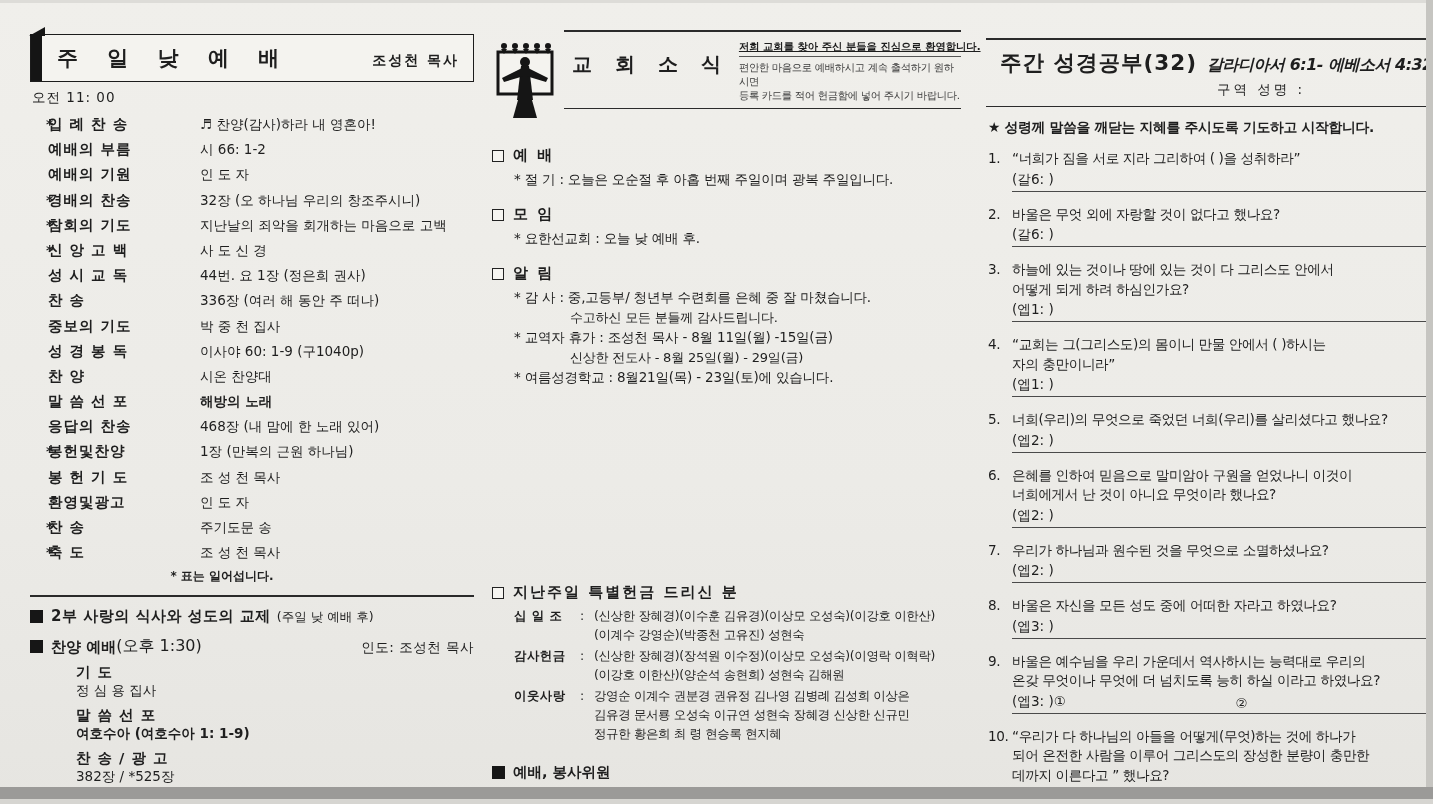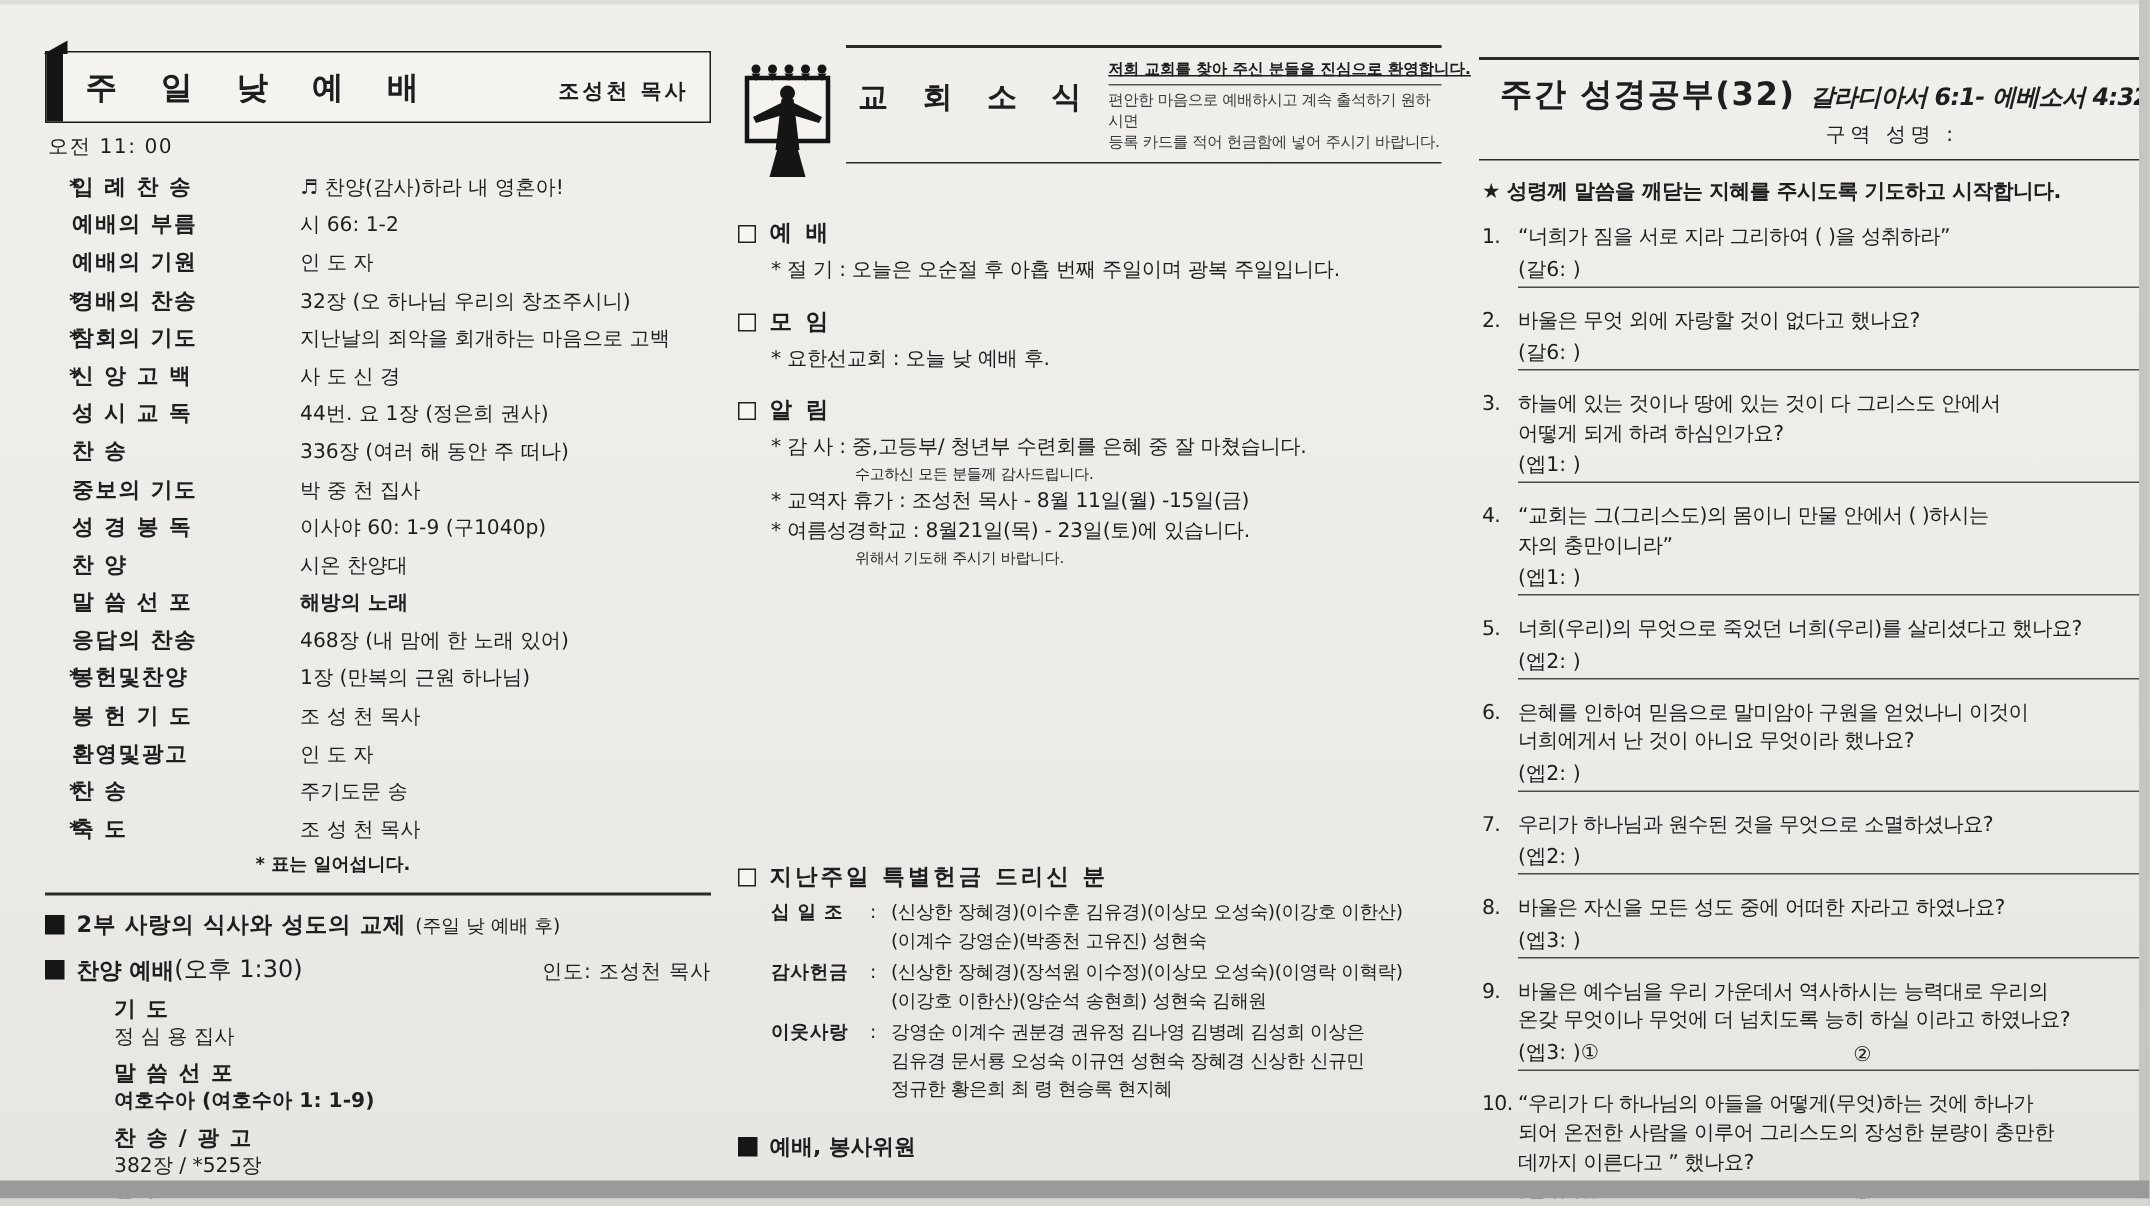"수고하신 모든 분들께 감사드립니다." .news-line2 { font-size: 10px -> 13px }
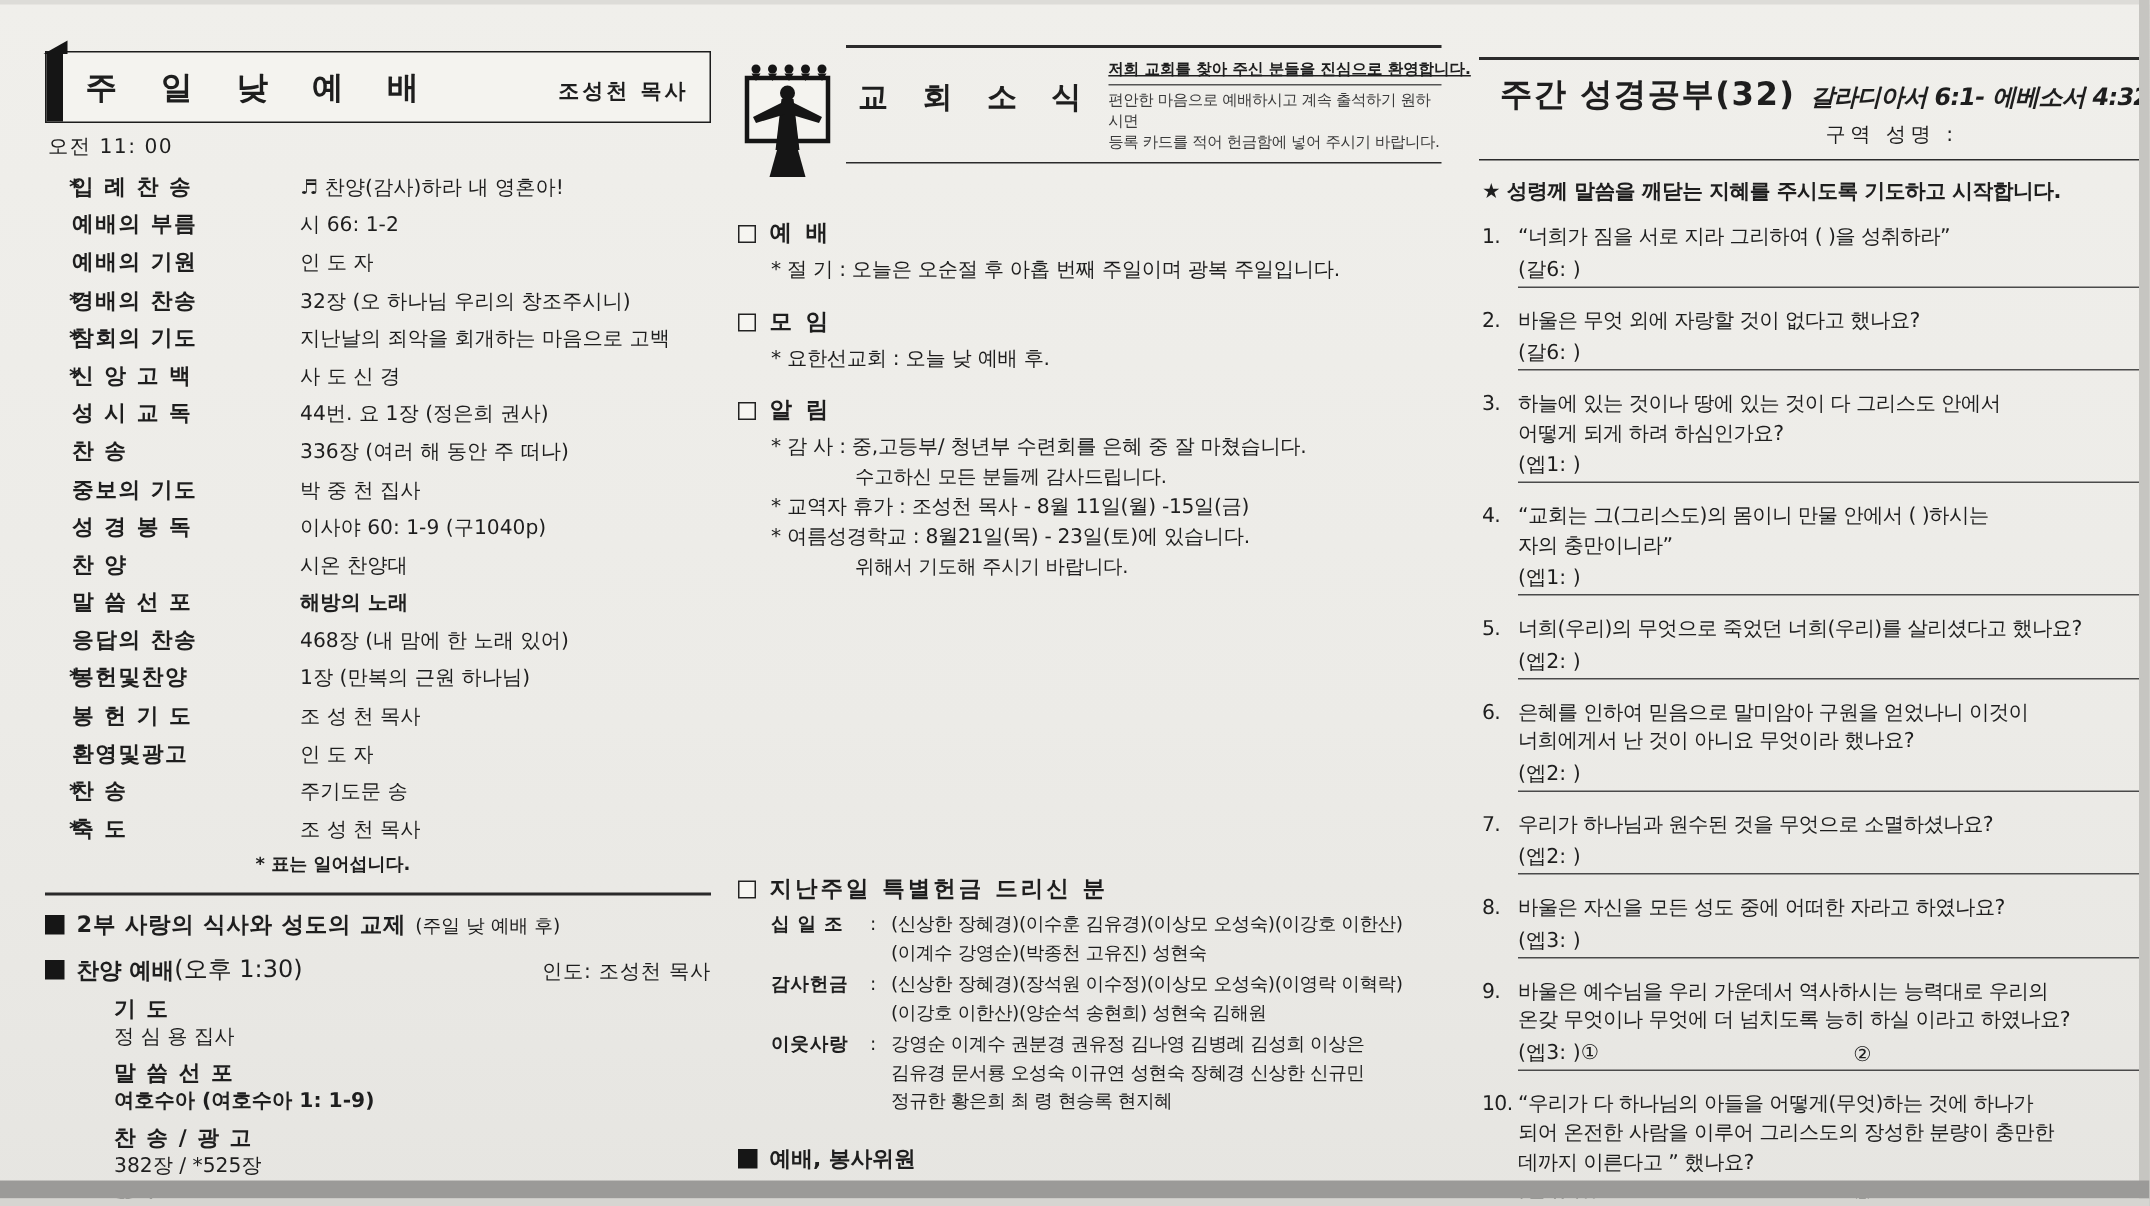"신상한 전도사 - 8월 25일(월)" div.news-line2 { html: none -> <div>신상한 전도사 - 8월 25일(월) - 29일(금)</div> }
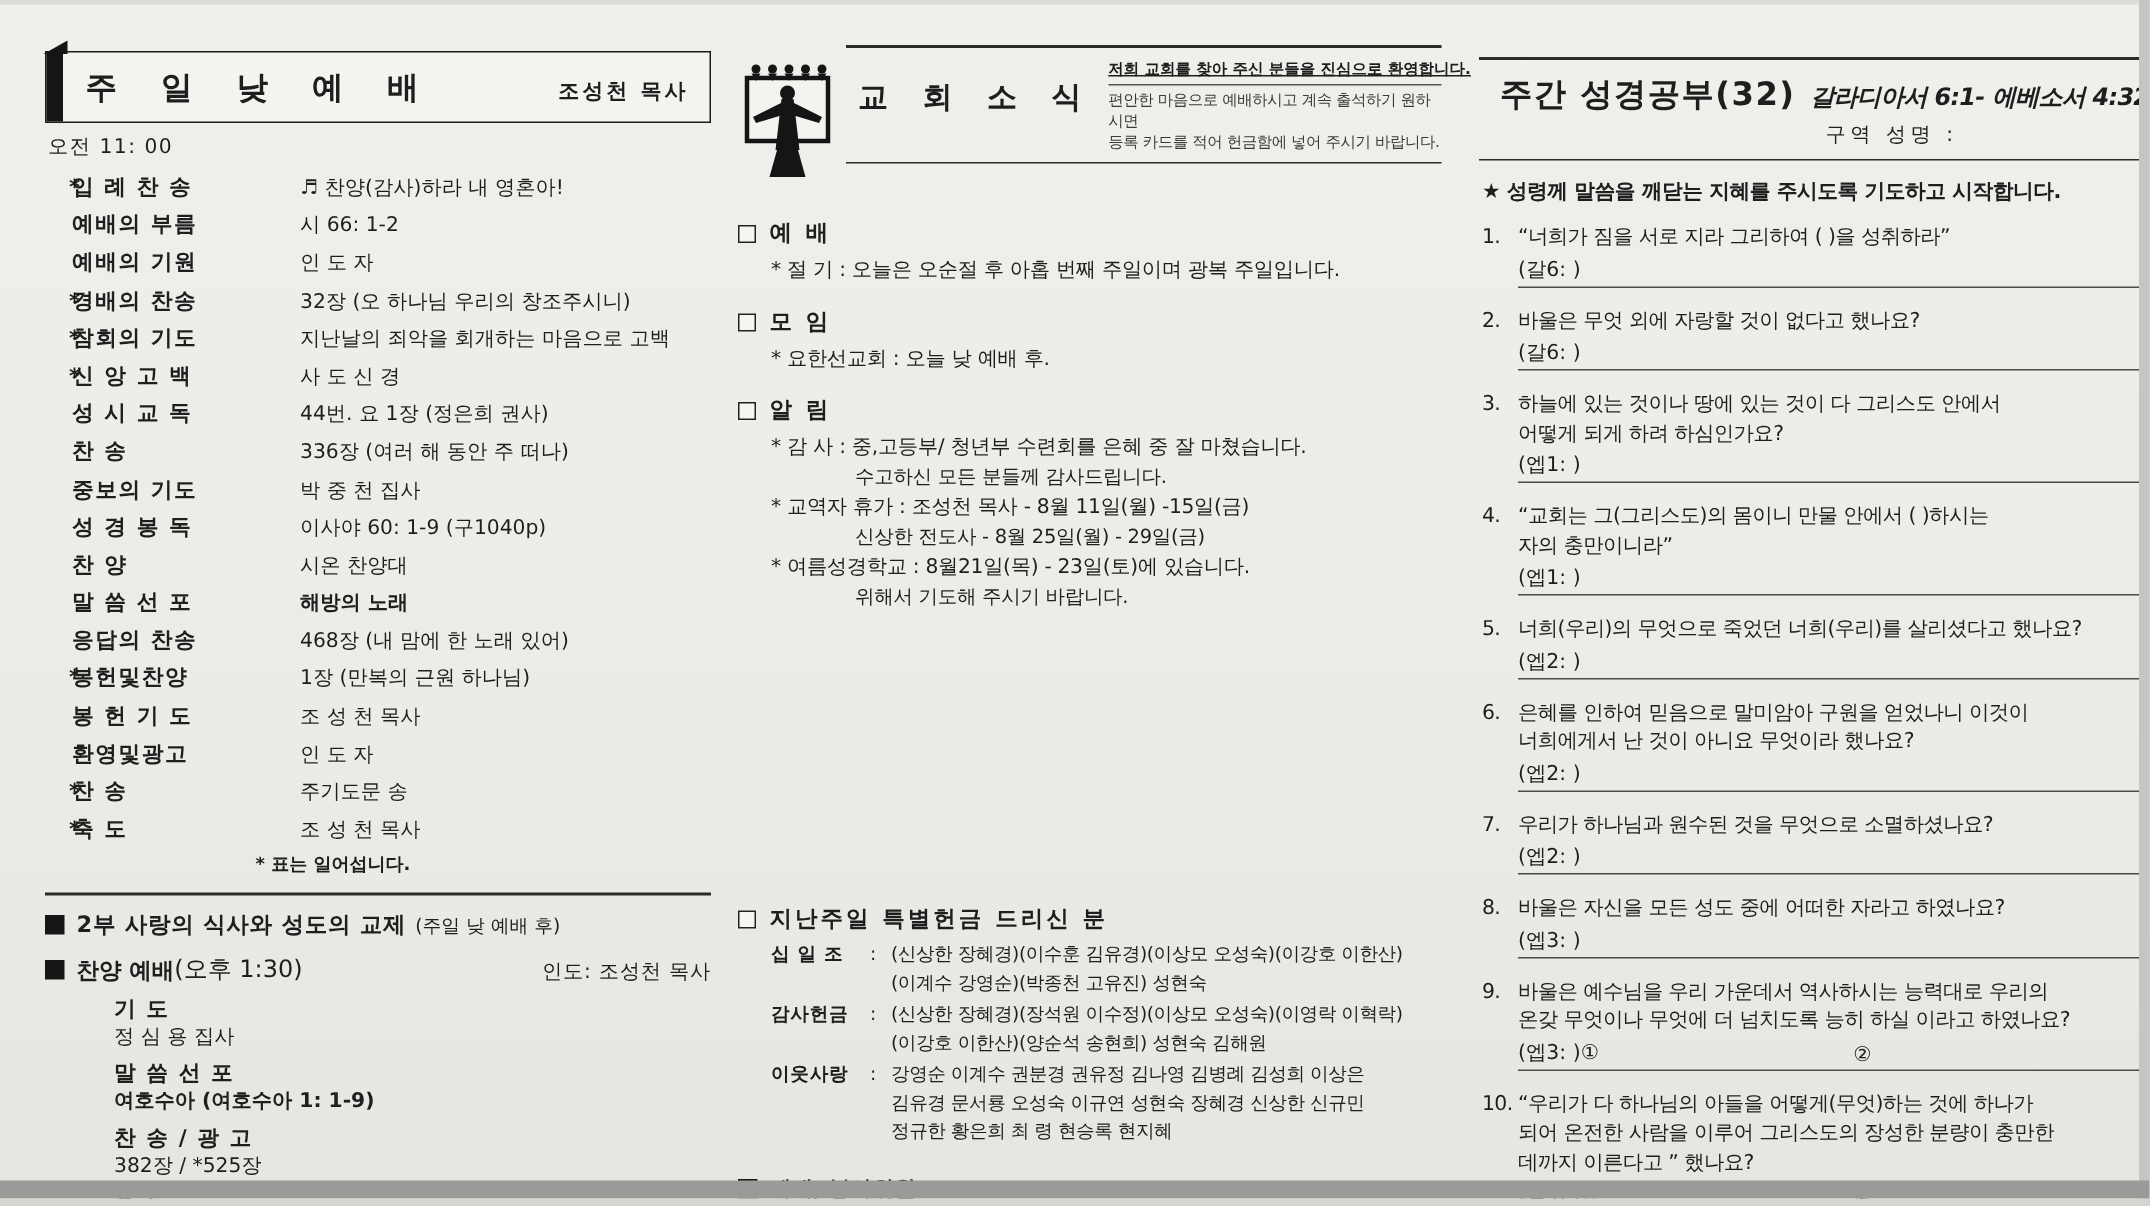"위해서 기도해 주시기 바랍니다." div.news-line2 { html: <div>위해서 기도해 주시기 바랍니다.</div> -> none }
